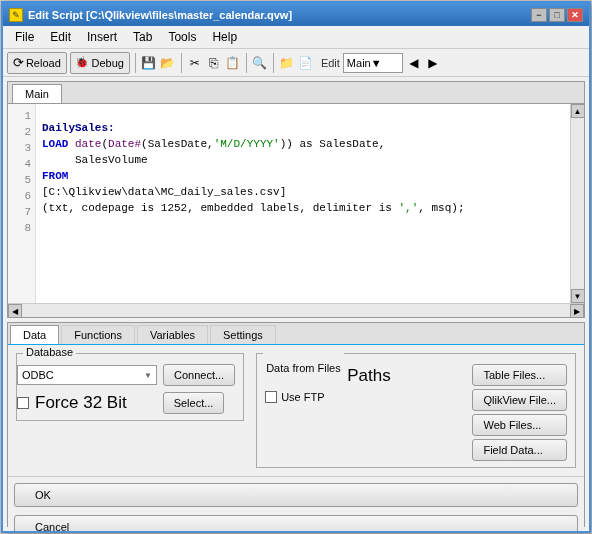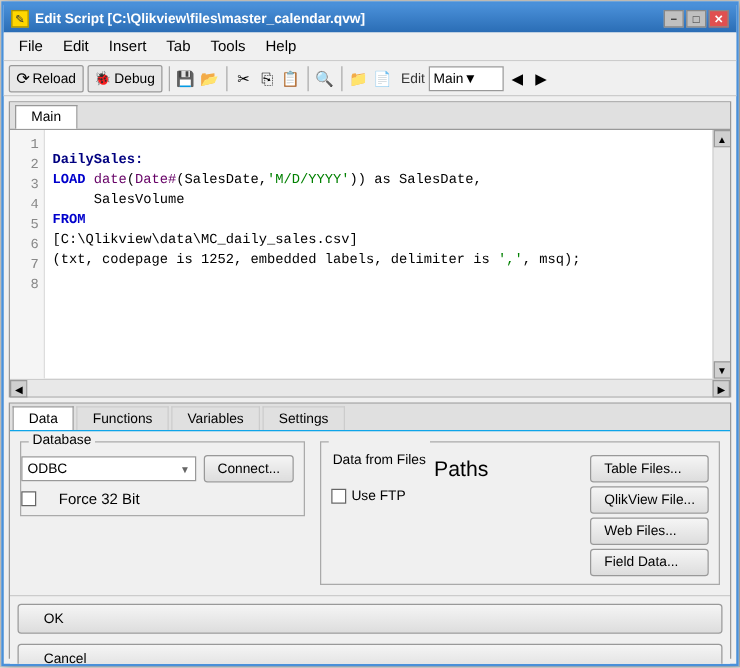"Force 32 Bit" span { font-size: 12px -> 17px; margin-left: 12px -> none }
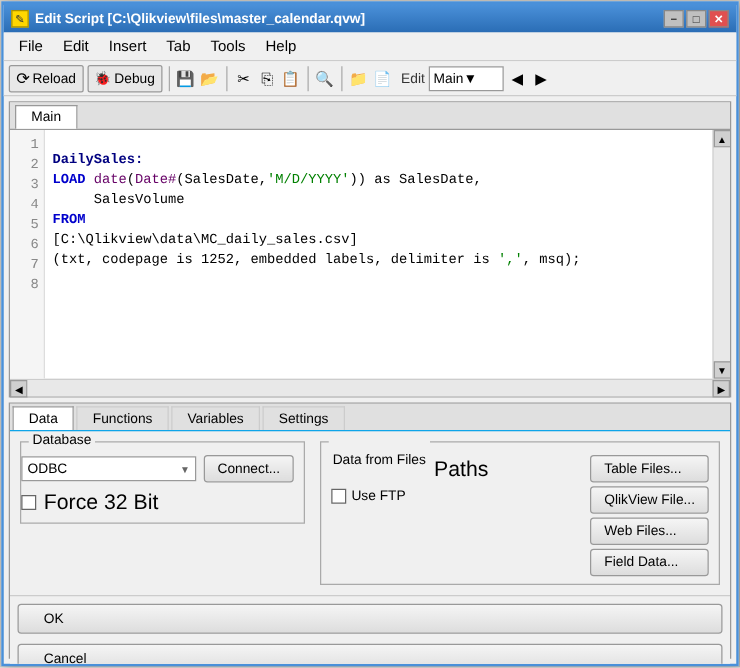"Select..." div { html: none -> <div> <div>Select...</div> </div> }
